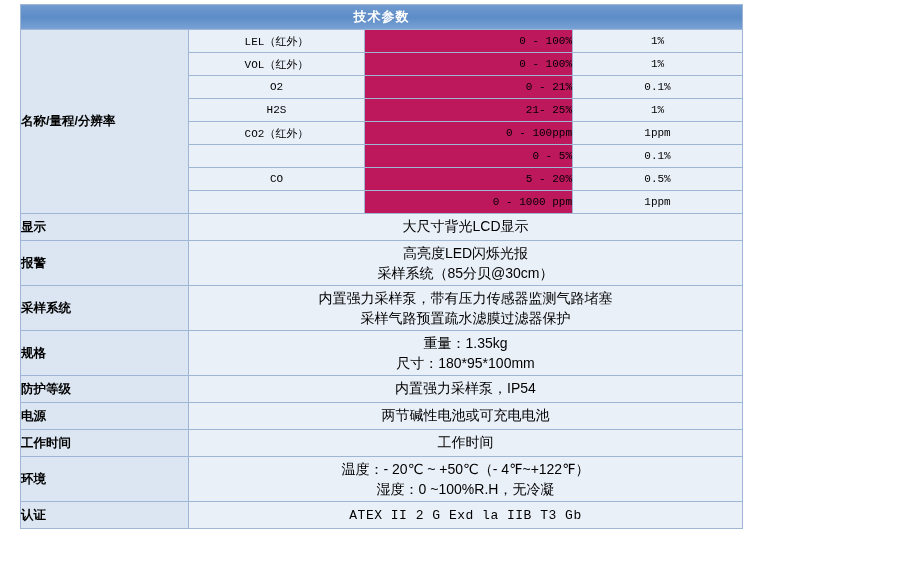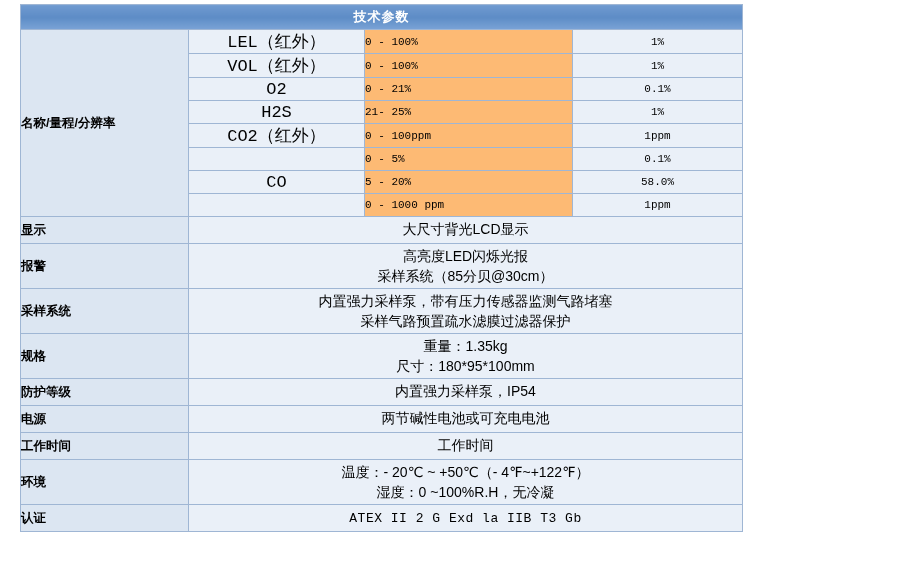"LEL（红外）" .sensor-name { font-size: 17px -> 11px }
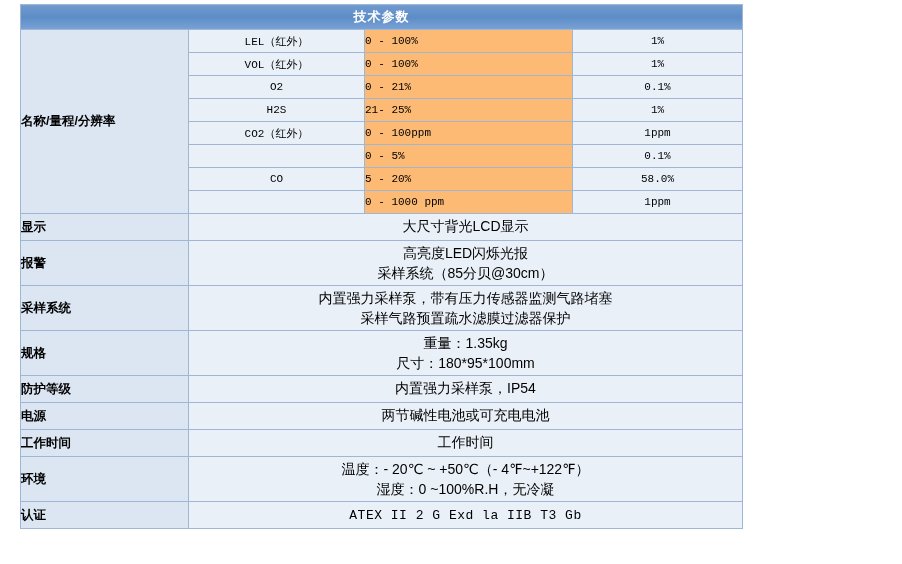"0 - 100%" .sensor-range { background: #fdba74 -> #be185d; text-align: left -> right }
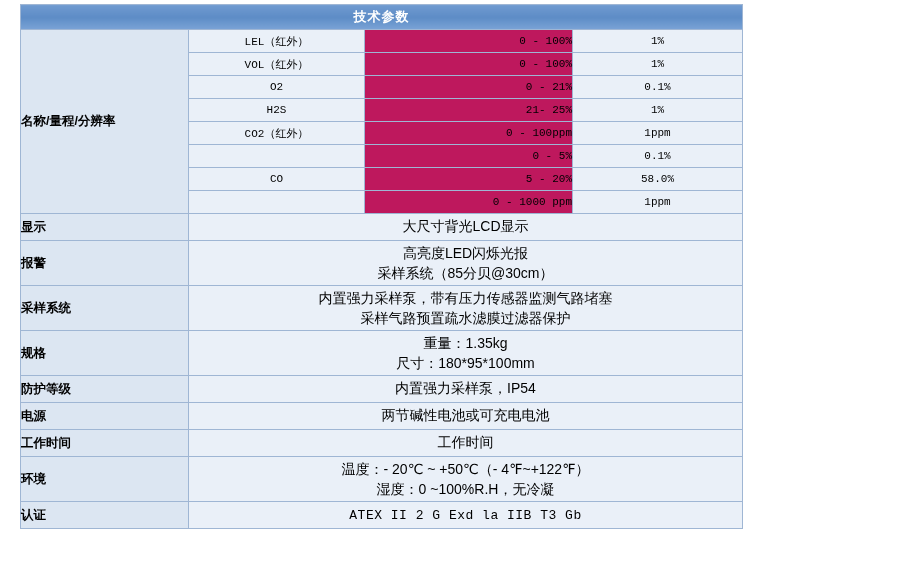"58.0%" td.sensor-res { text: 58.0% -> 0.5% }
